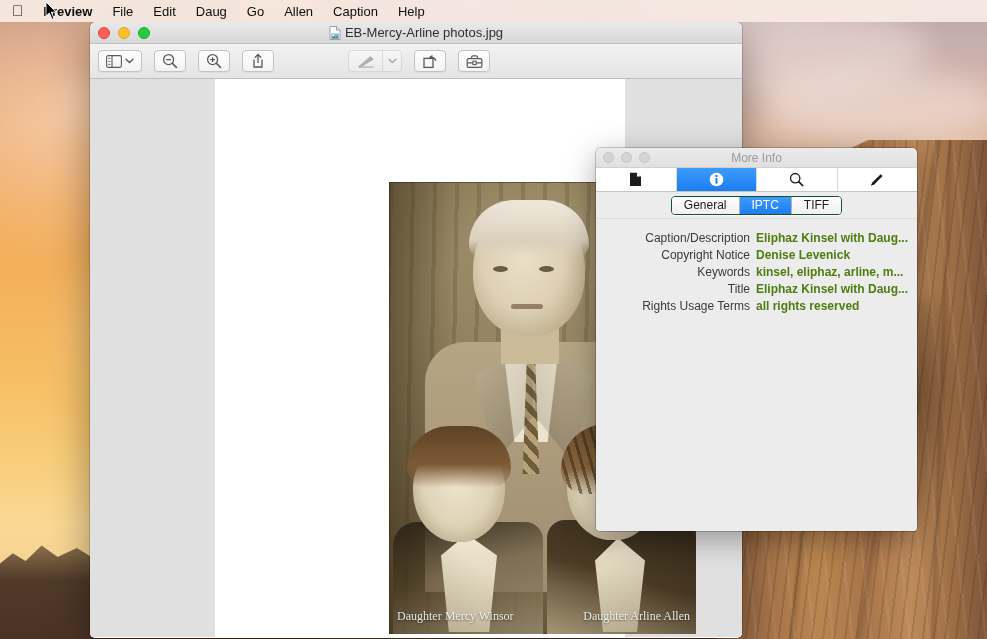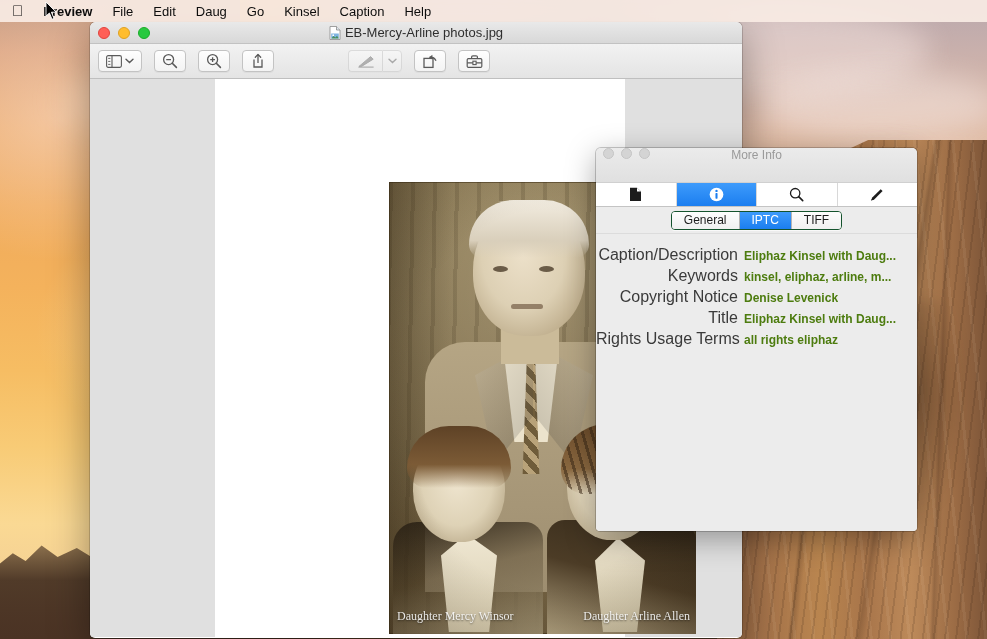"Kinsel" span.mi { text: Kinsel -> Allen }
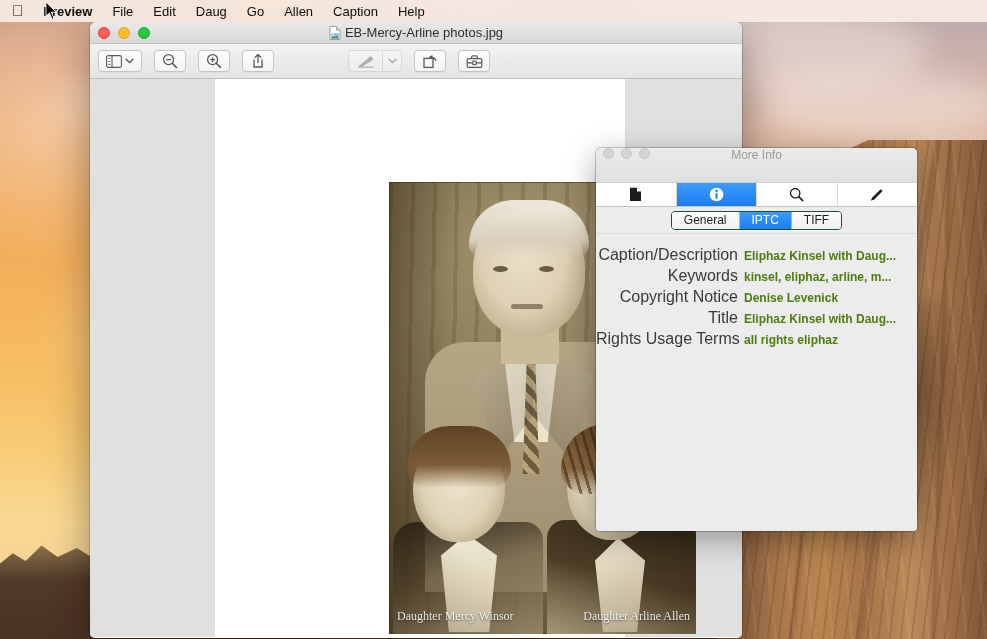"More Info" .mi-titlebar { align-items: none -> center; height: 35px -> 20px }
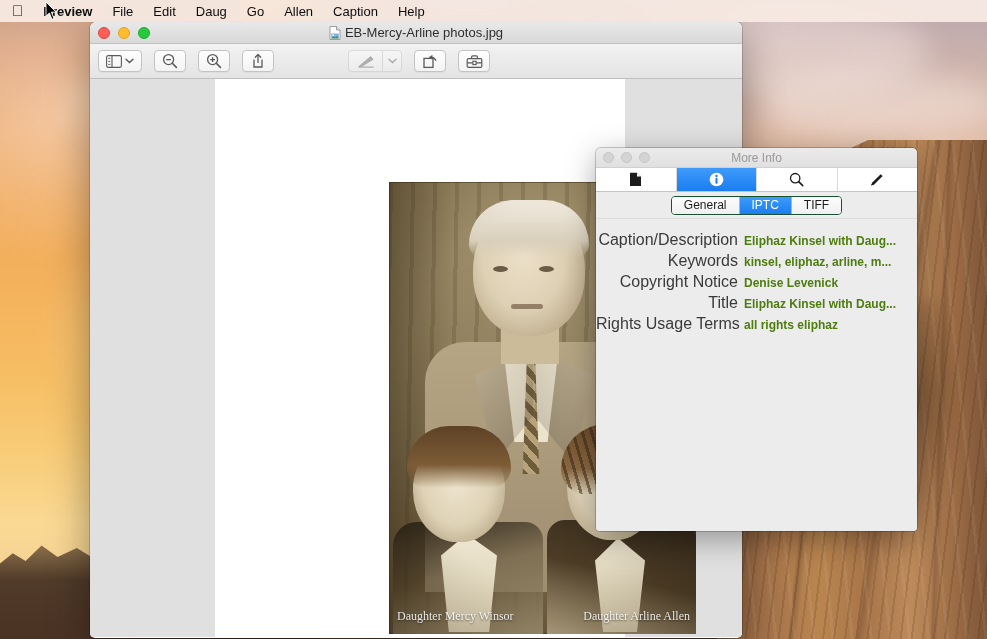"Caption/Description" .mi-label { font-size: 16px -> 12px; width: 148px -> 160px }
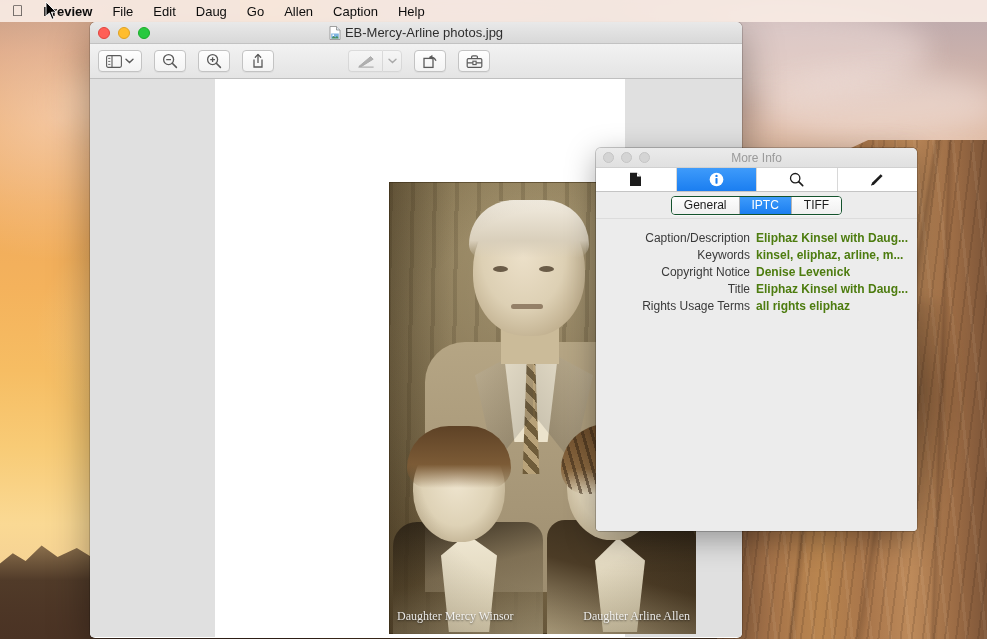"Keywords" div.mi-row { order: before "Copyright Notice" -> after "Copyright Notice" }
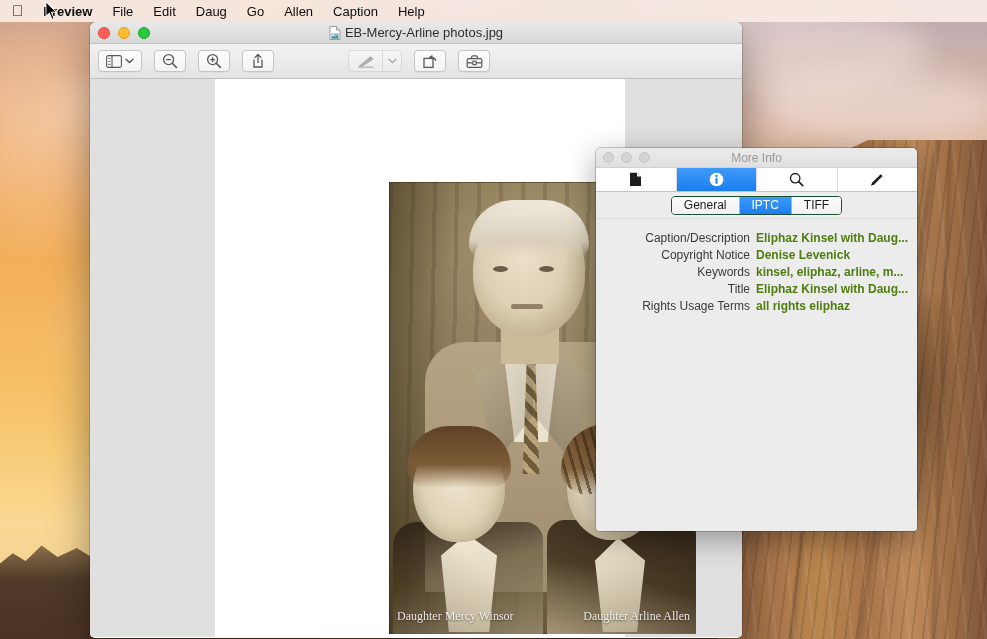"all rights eliphaz" div.mi-value { text: eliphaz -> reserved }
